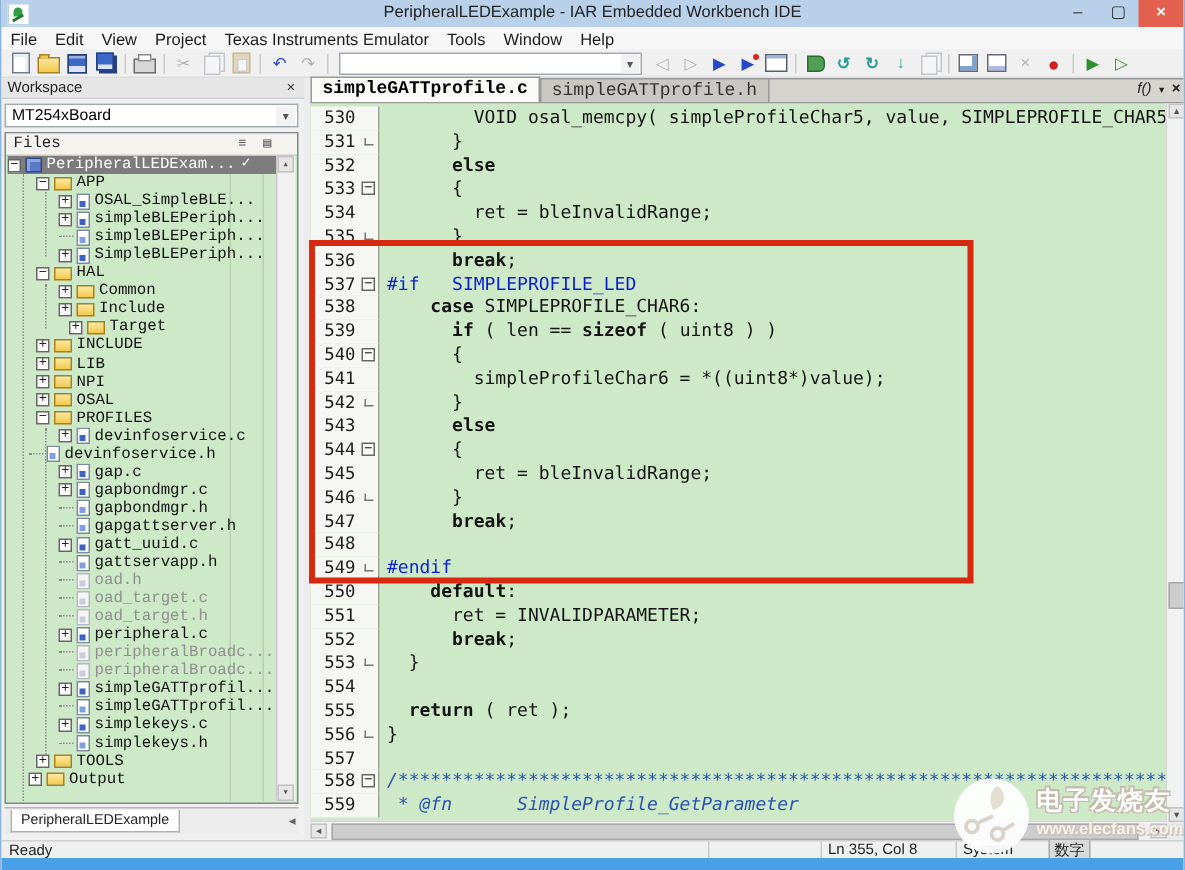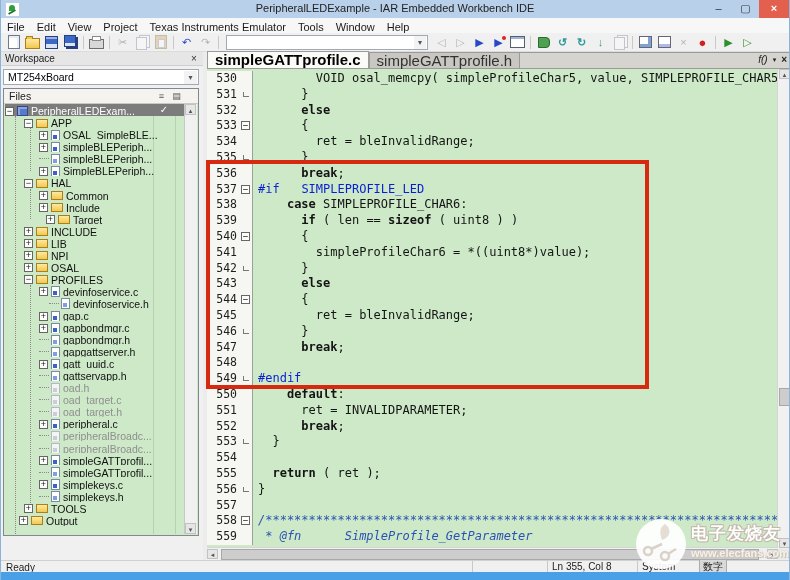"simpleGATTprofile.c" .etab { font-family: none -> Liberation Mono, monospace; font-size: 15px -> 12px }
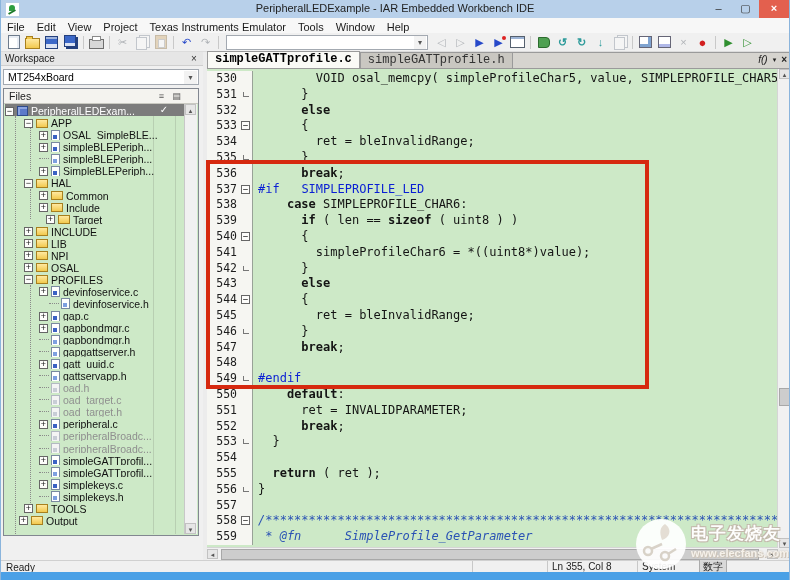"Files" .filesbox { font-family: none -> Liberation Mono, monospace }
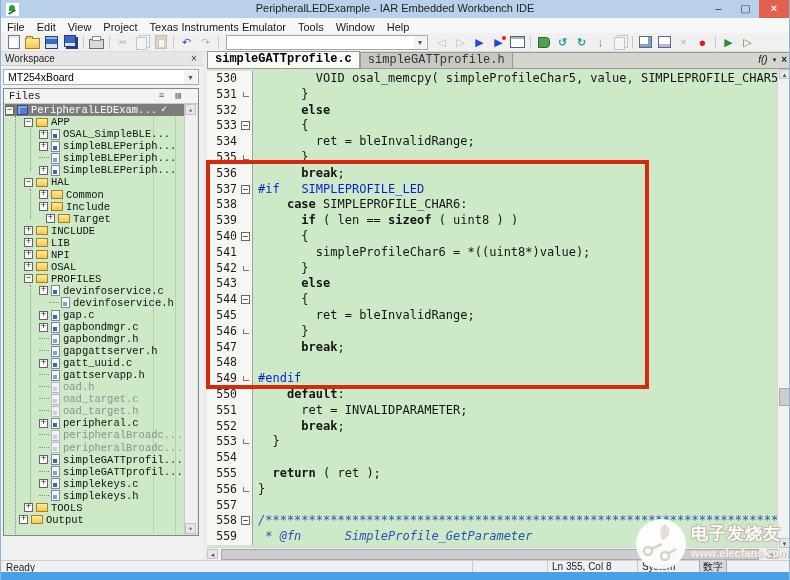"devinfoservice.h" div.trow { padding-left: 44px -> 14px }
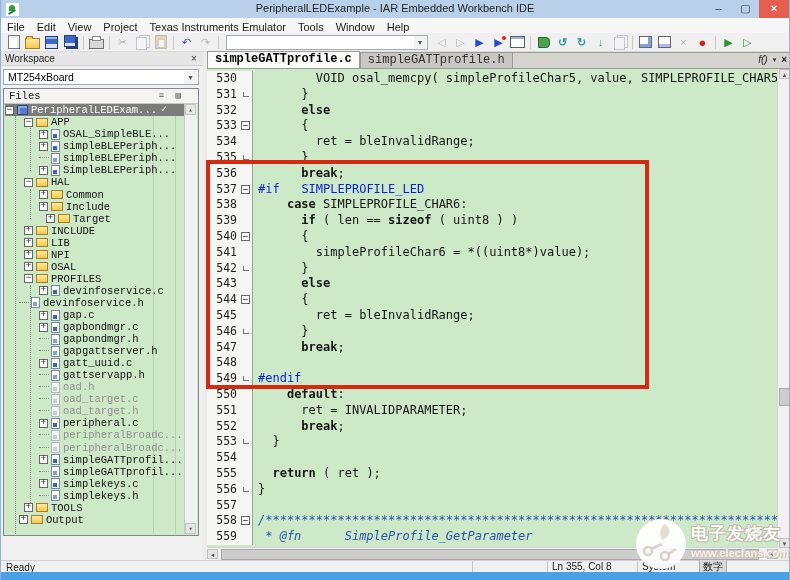"PeripheralLEDExample" div.wstab { html: none -> <div> <span>PeripheralLEDExample</span> <span>◂</span> </div> }
